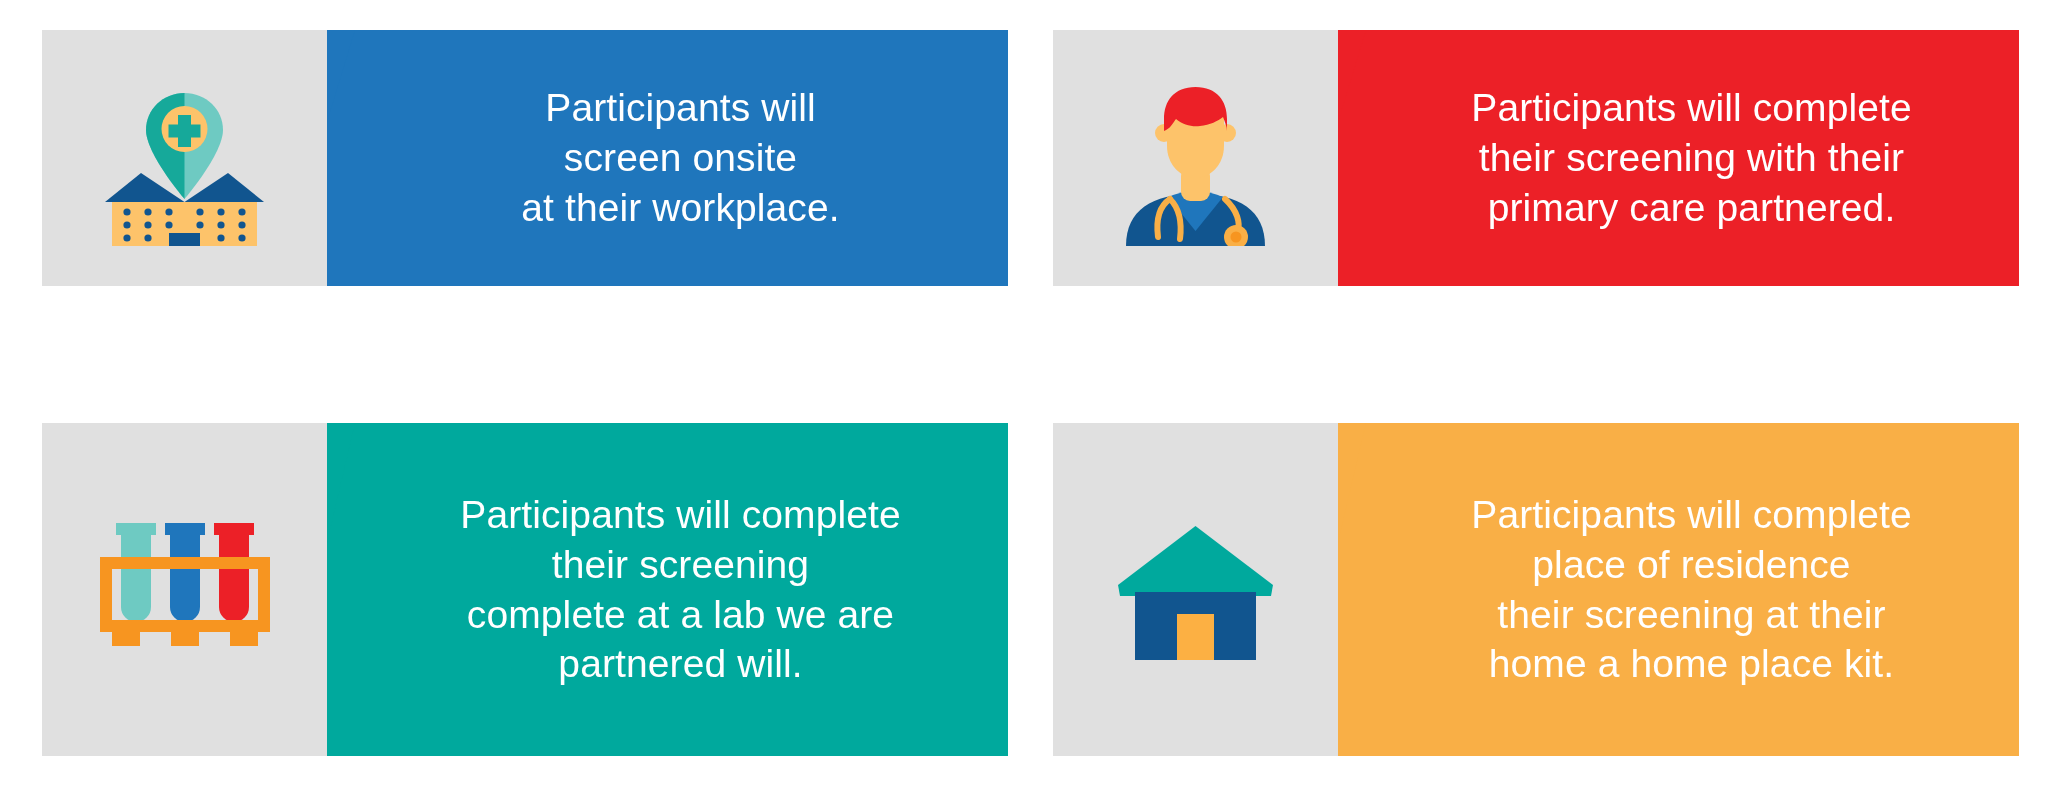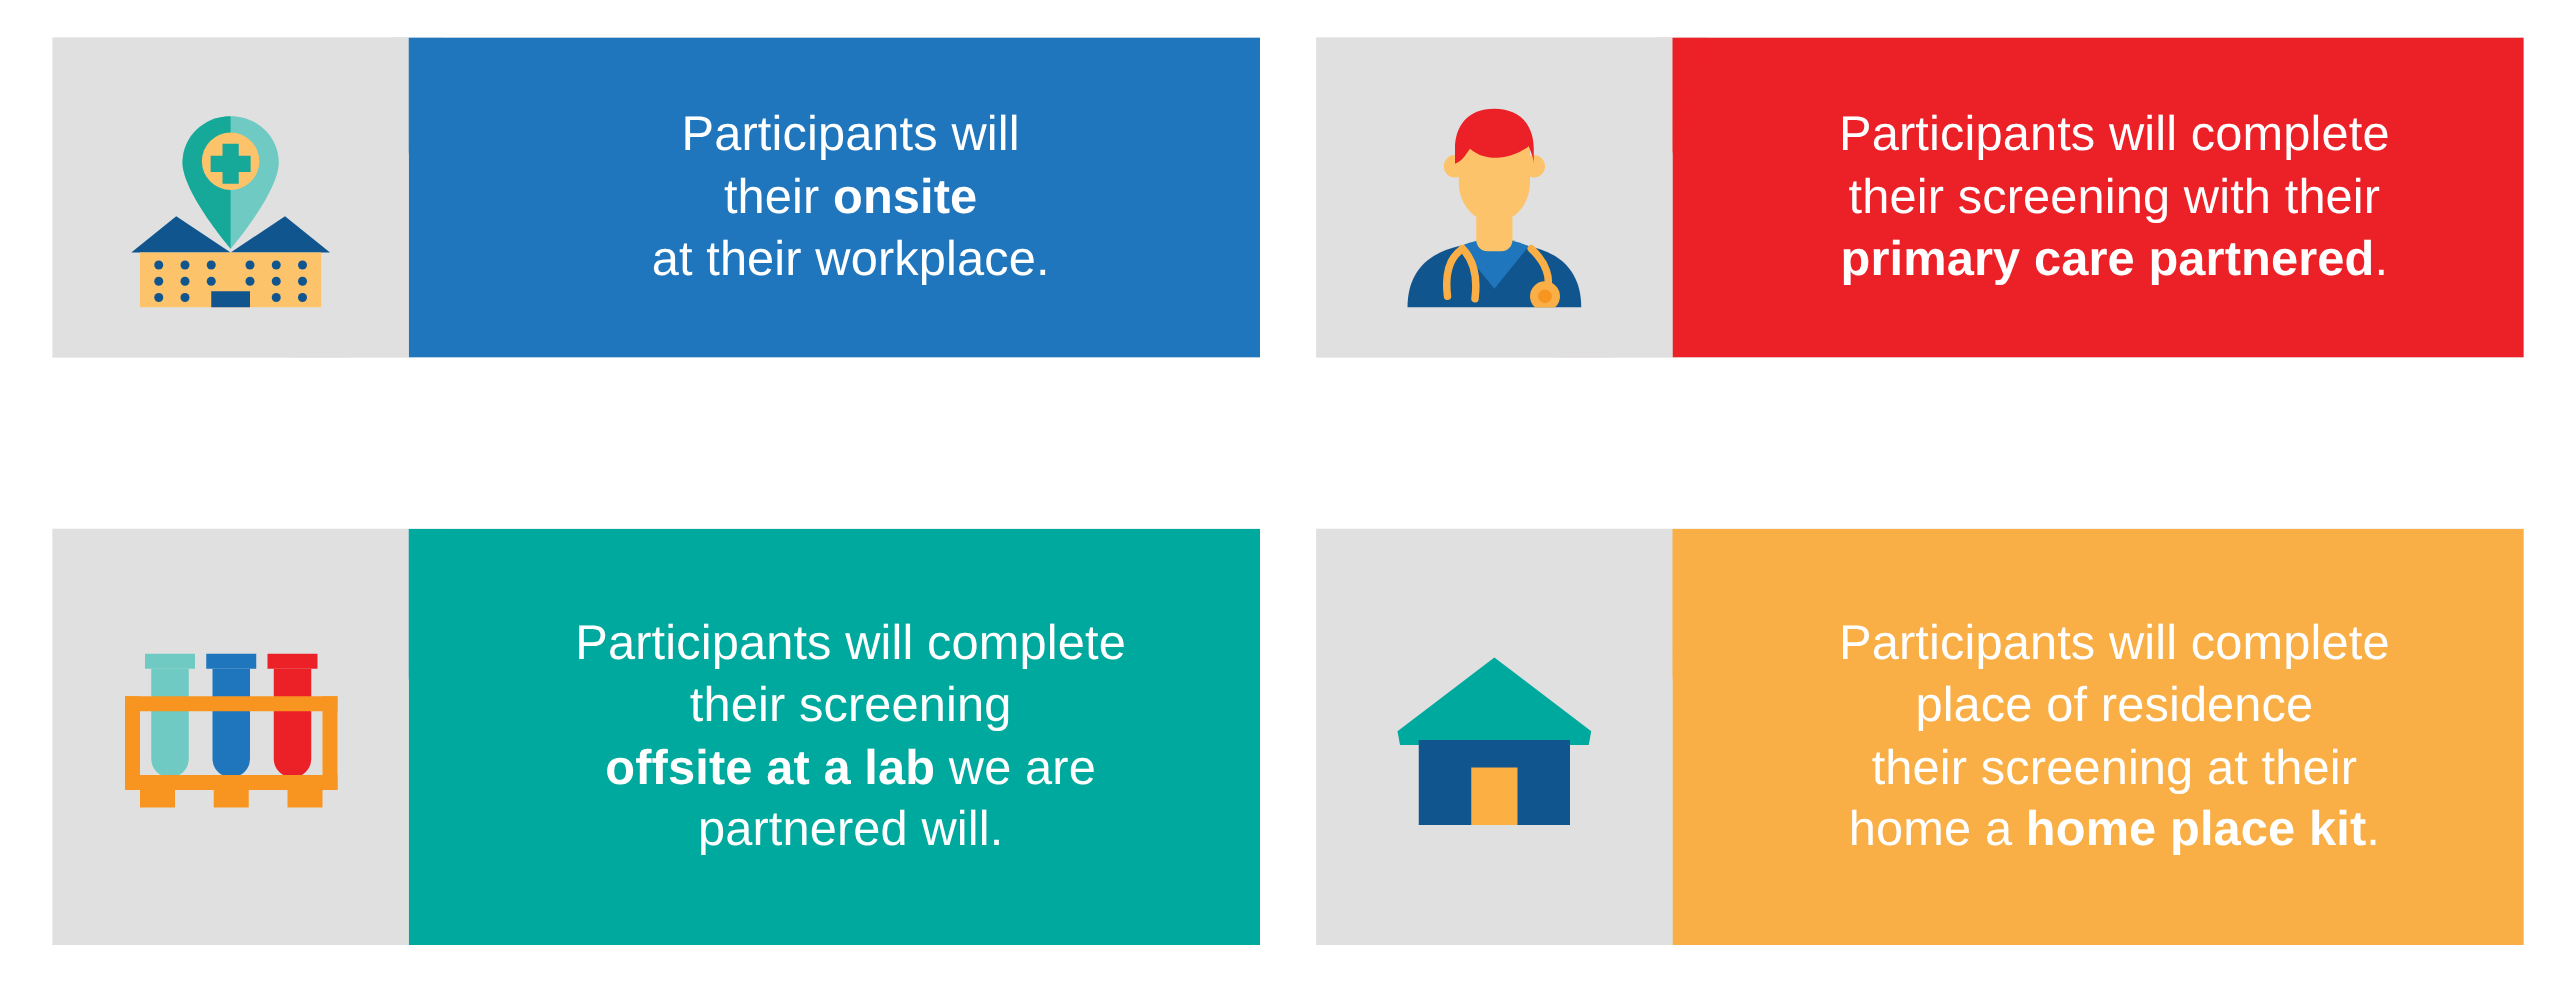"their" span { text: their -> screen }
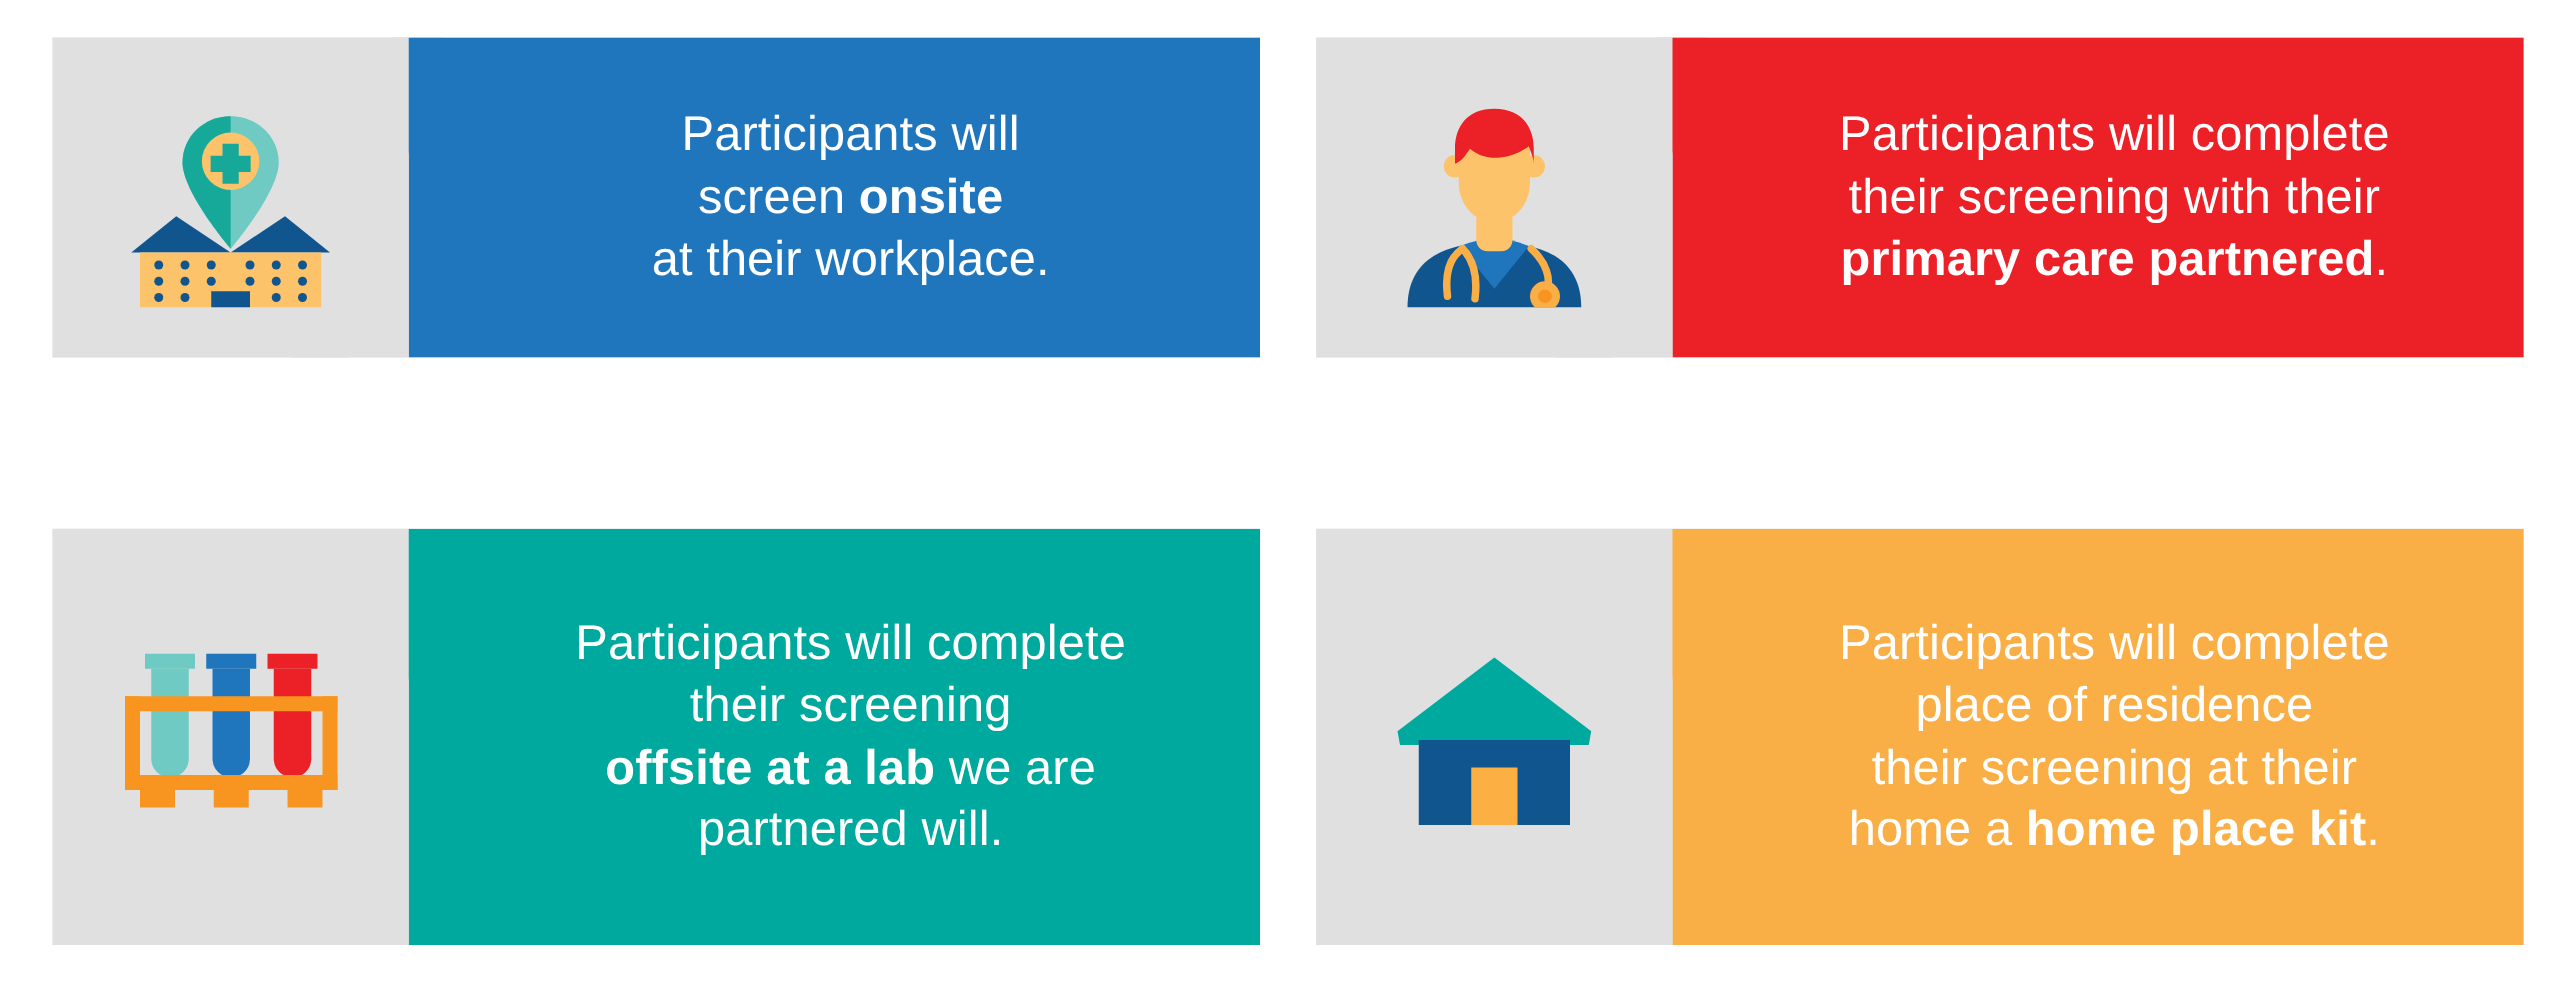"onsite" .card-text b { font-weight: 700 -> 400 }
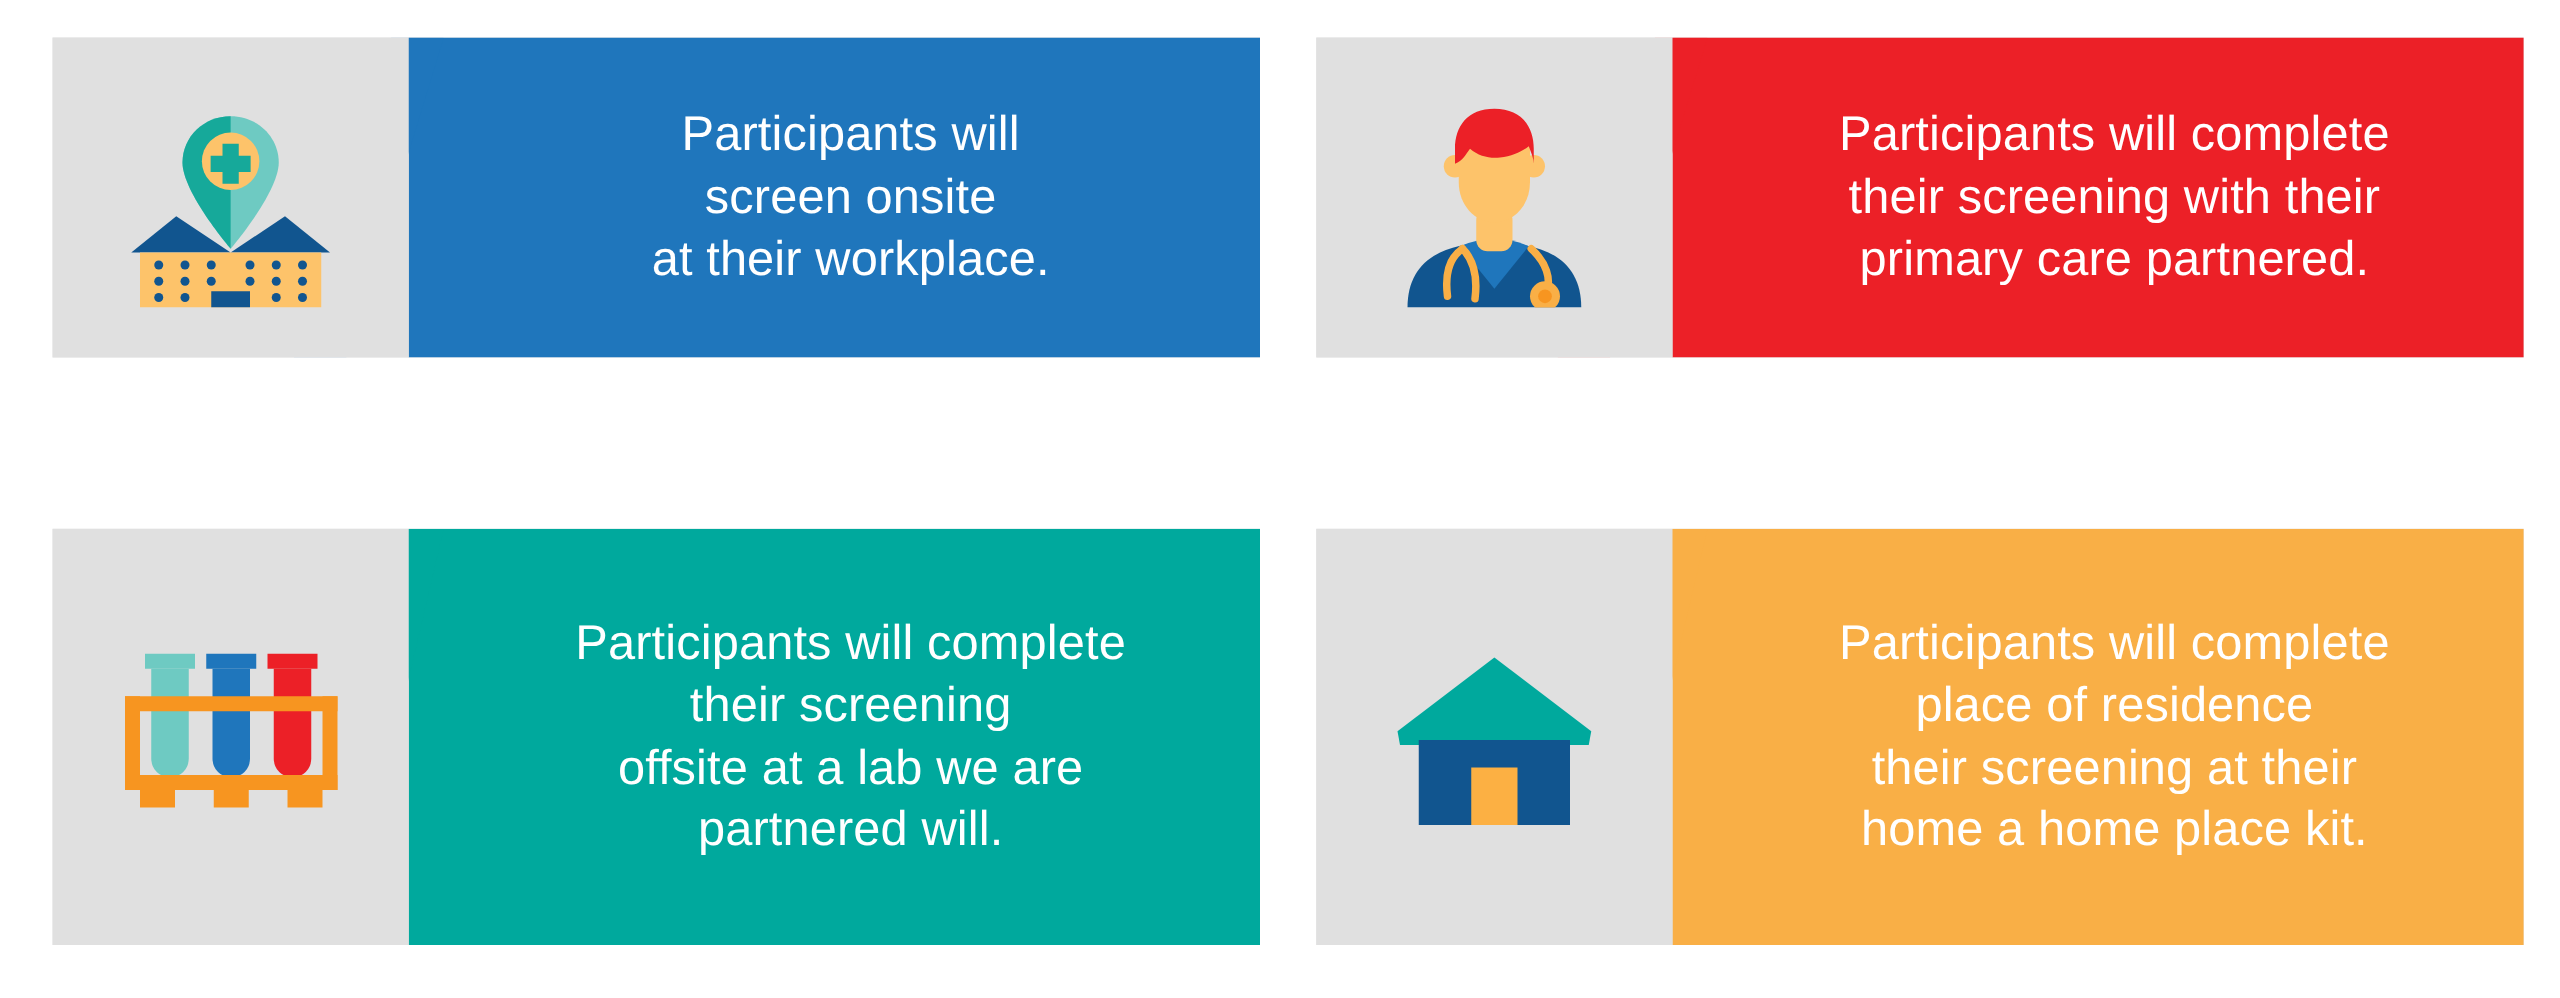"offsite at a lab" b { text: offsite -> complete }
